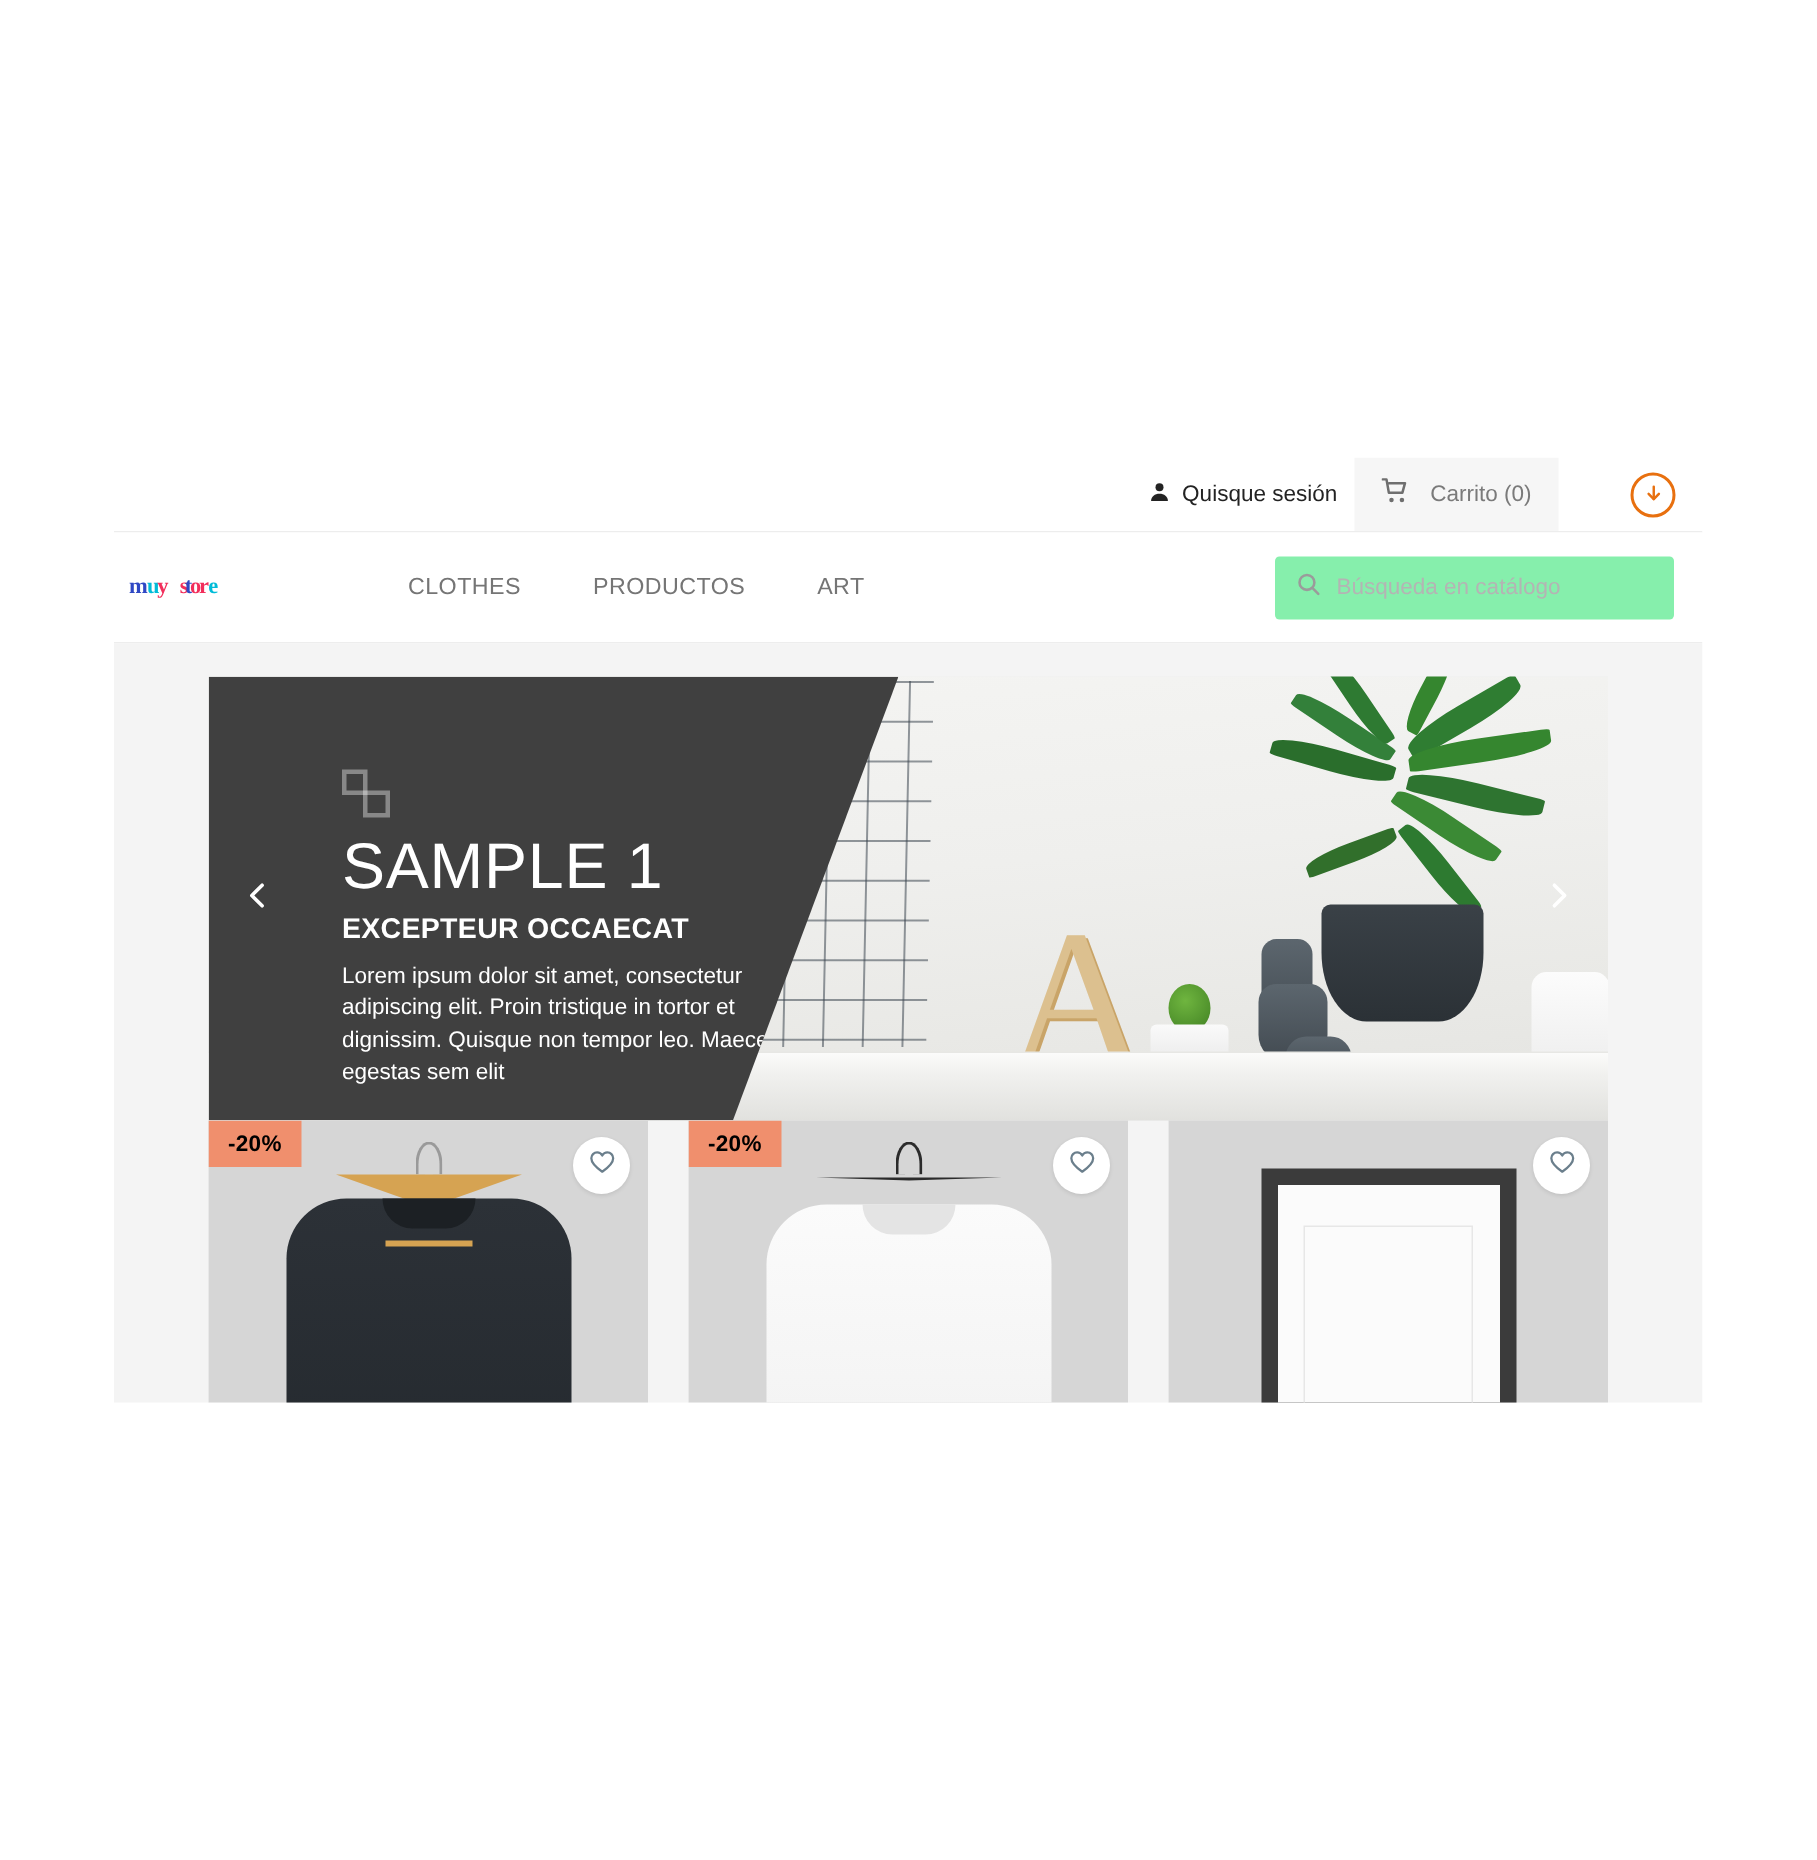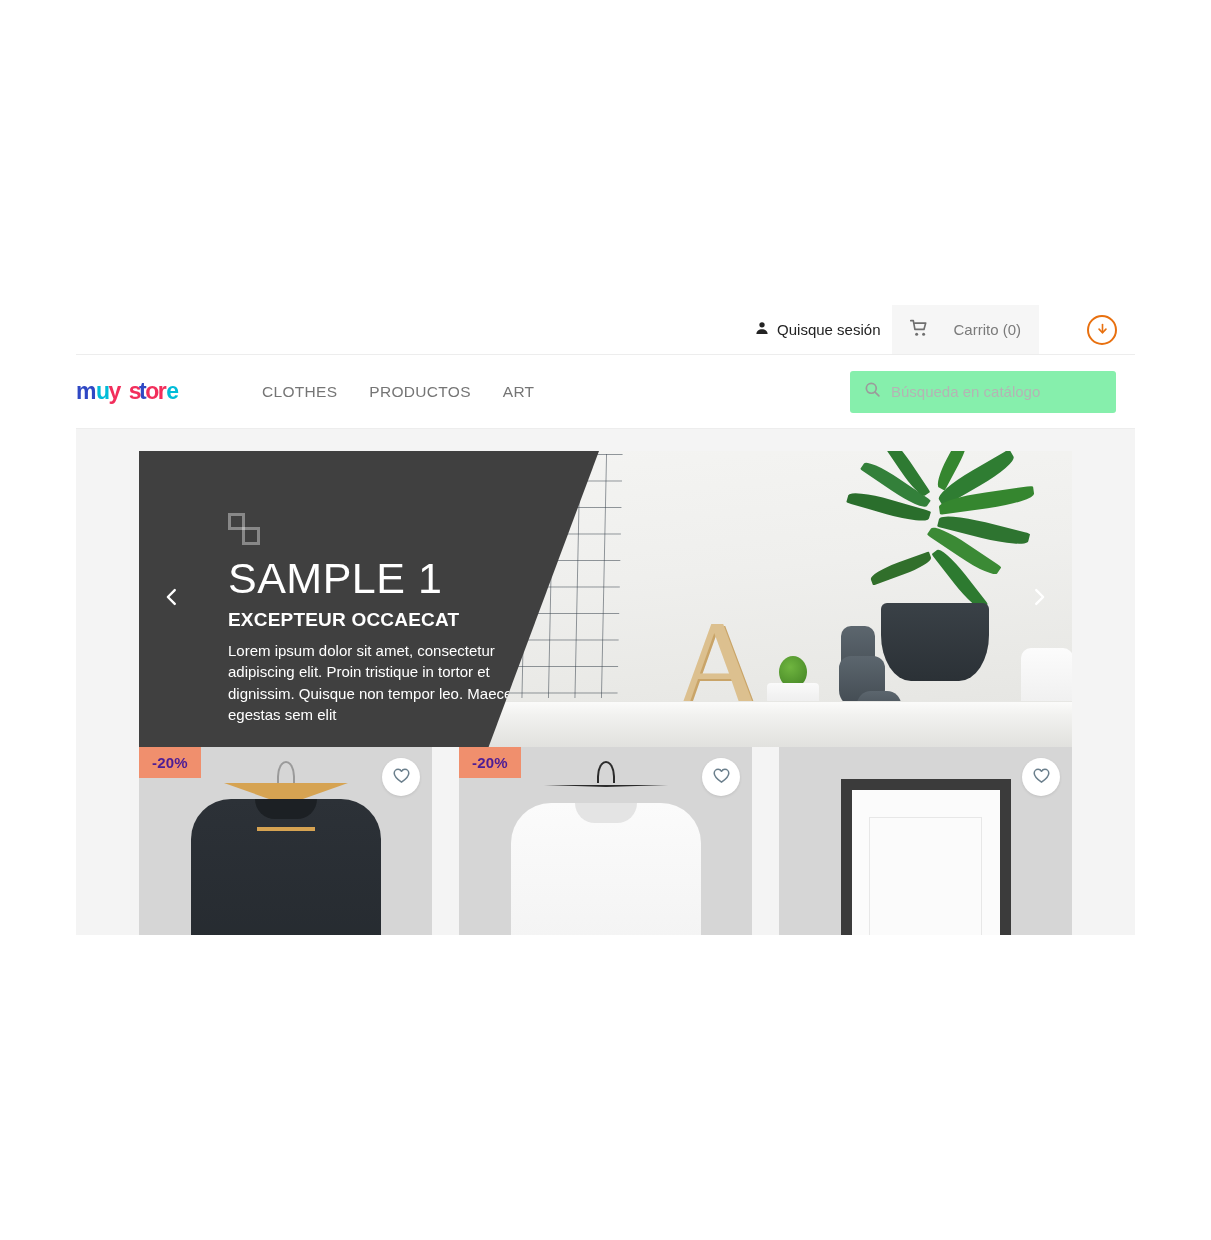"Carrito (0)" .cart-btn { gap: 24px -> 13px }
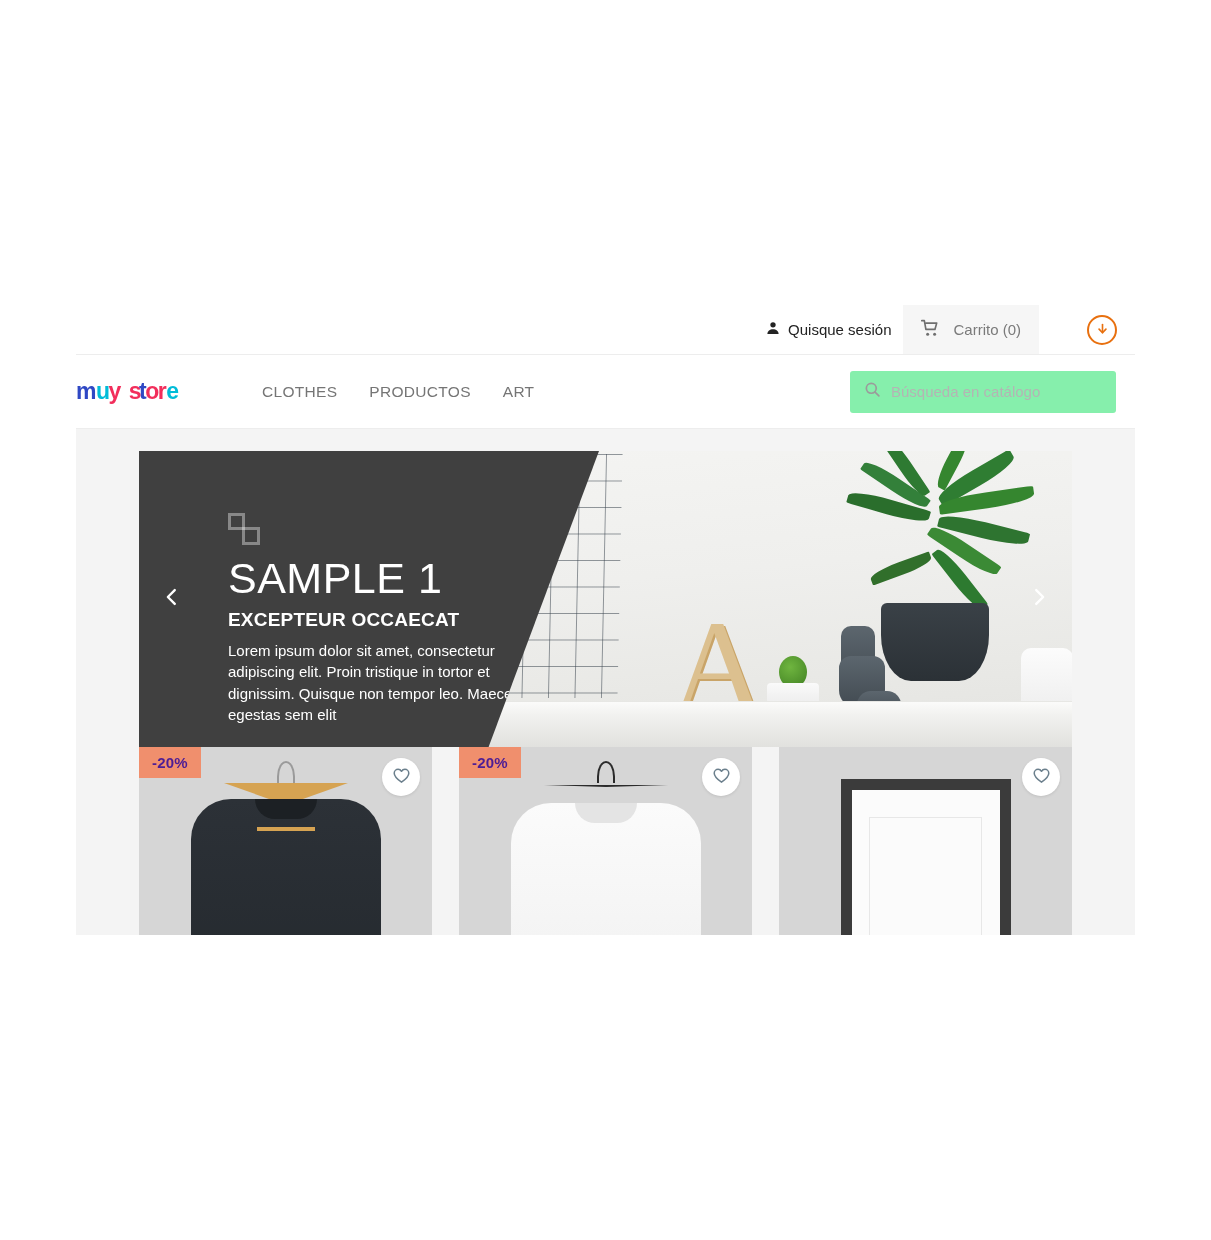"muy store" .logo { font-family: Liberation Sans, sans-serif -> Liberation Serif, serif; font-size: 23px -> 15px; margin-left: 0 -> 10px }
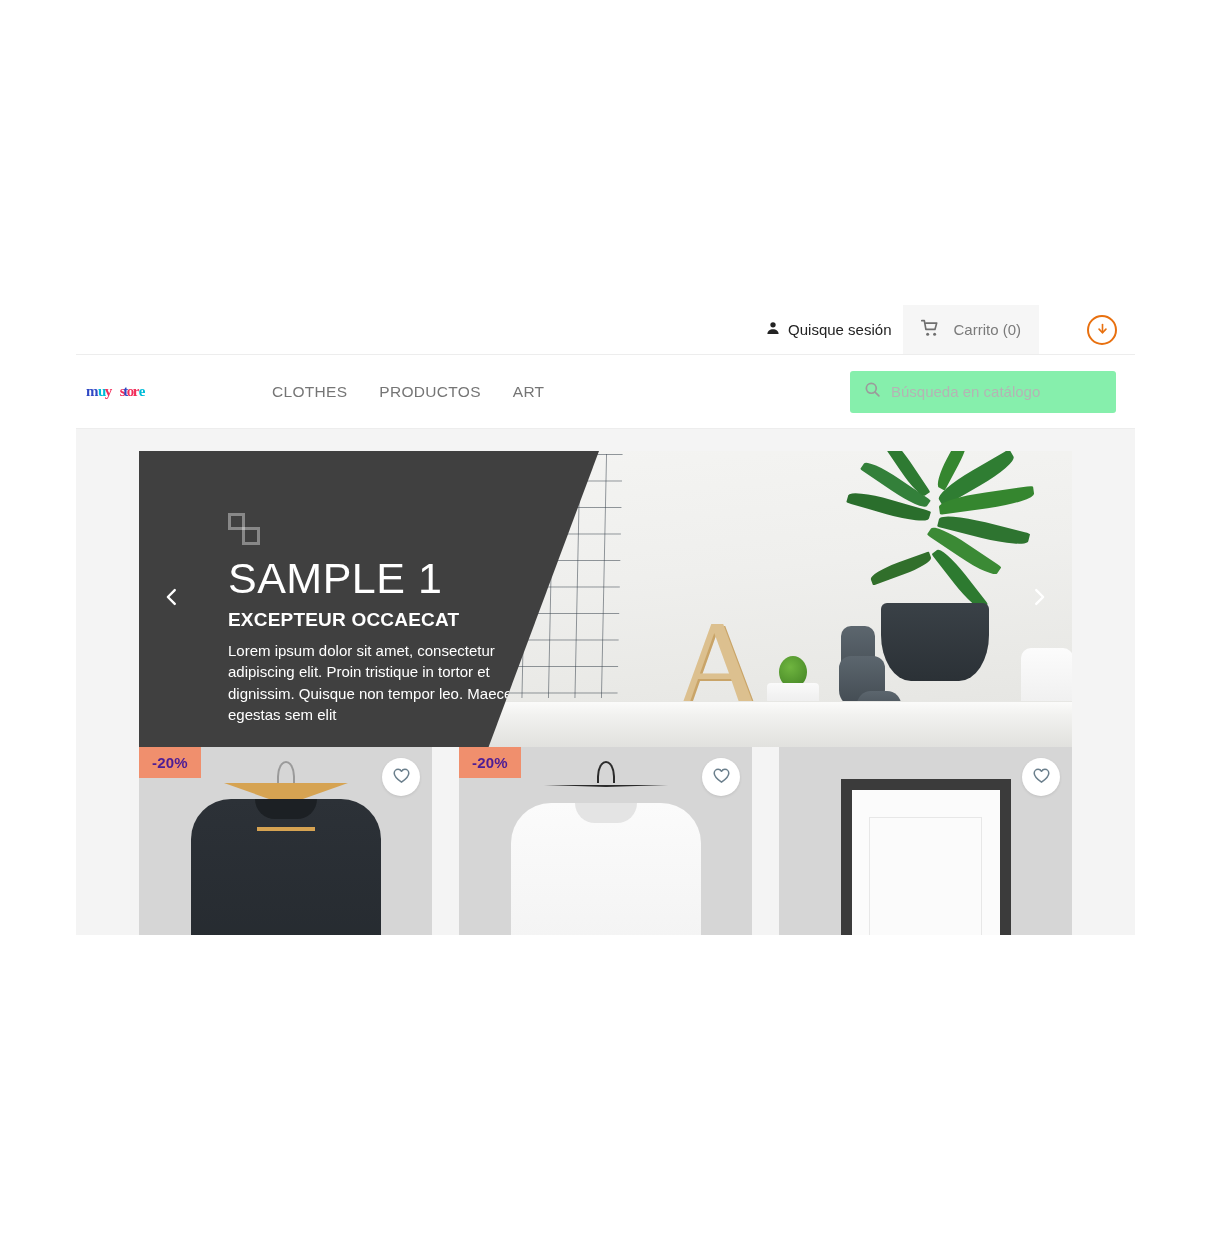"CLOTHES" .mainmenu { gap: 32px -> 48px }
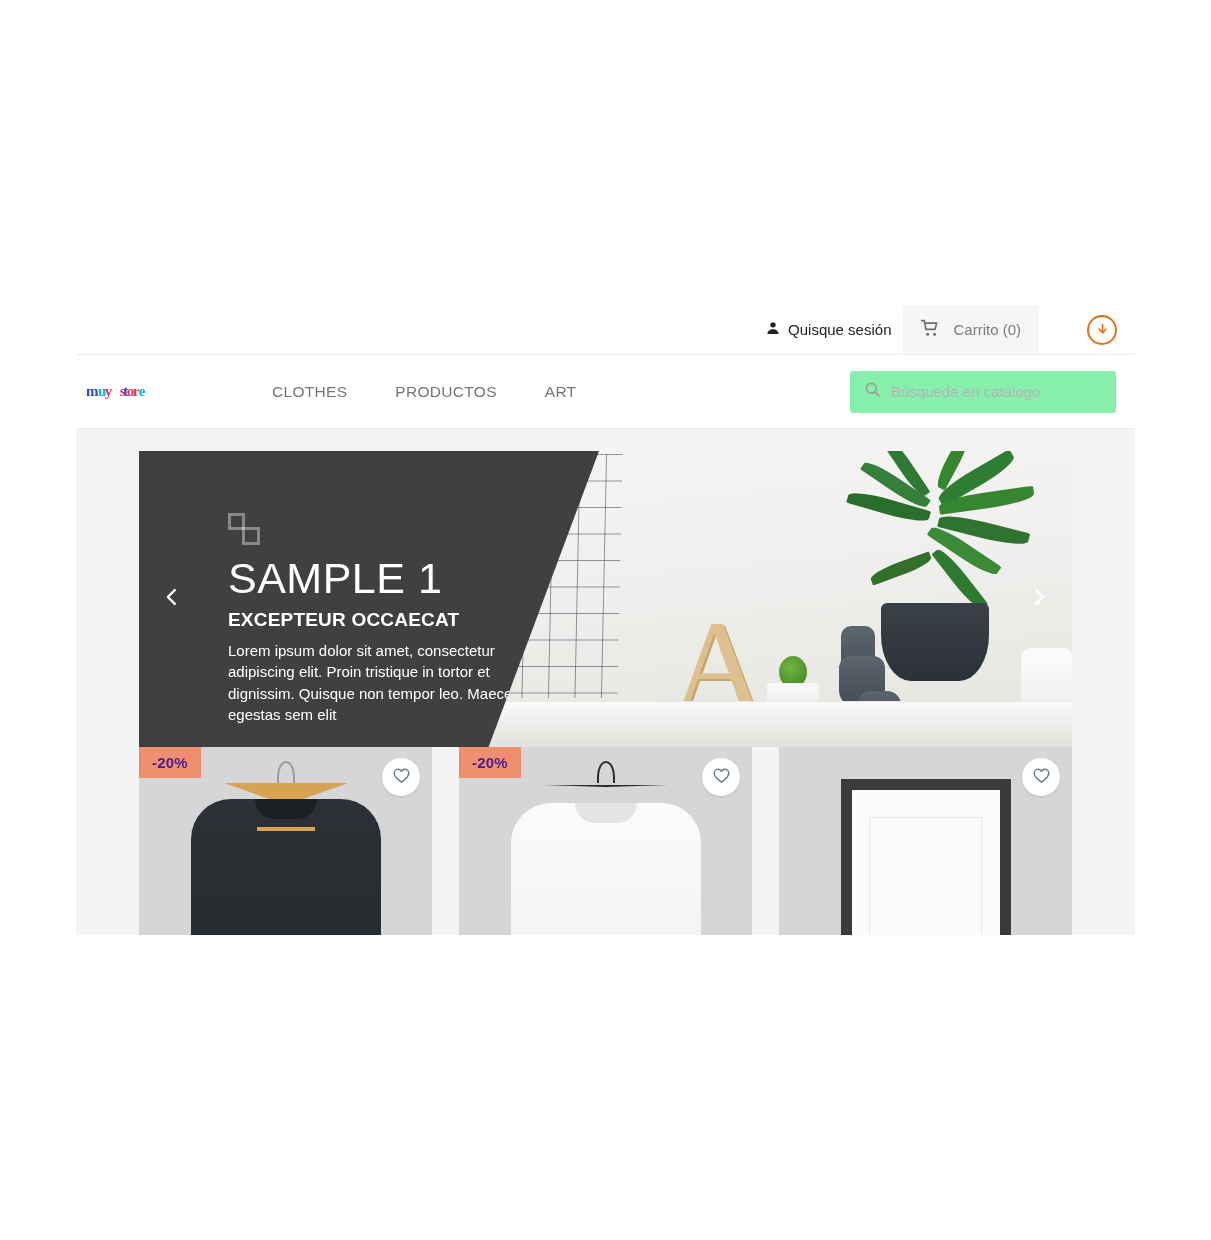"-20%" .badge { color: #4c1d95 -> #000000 }
